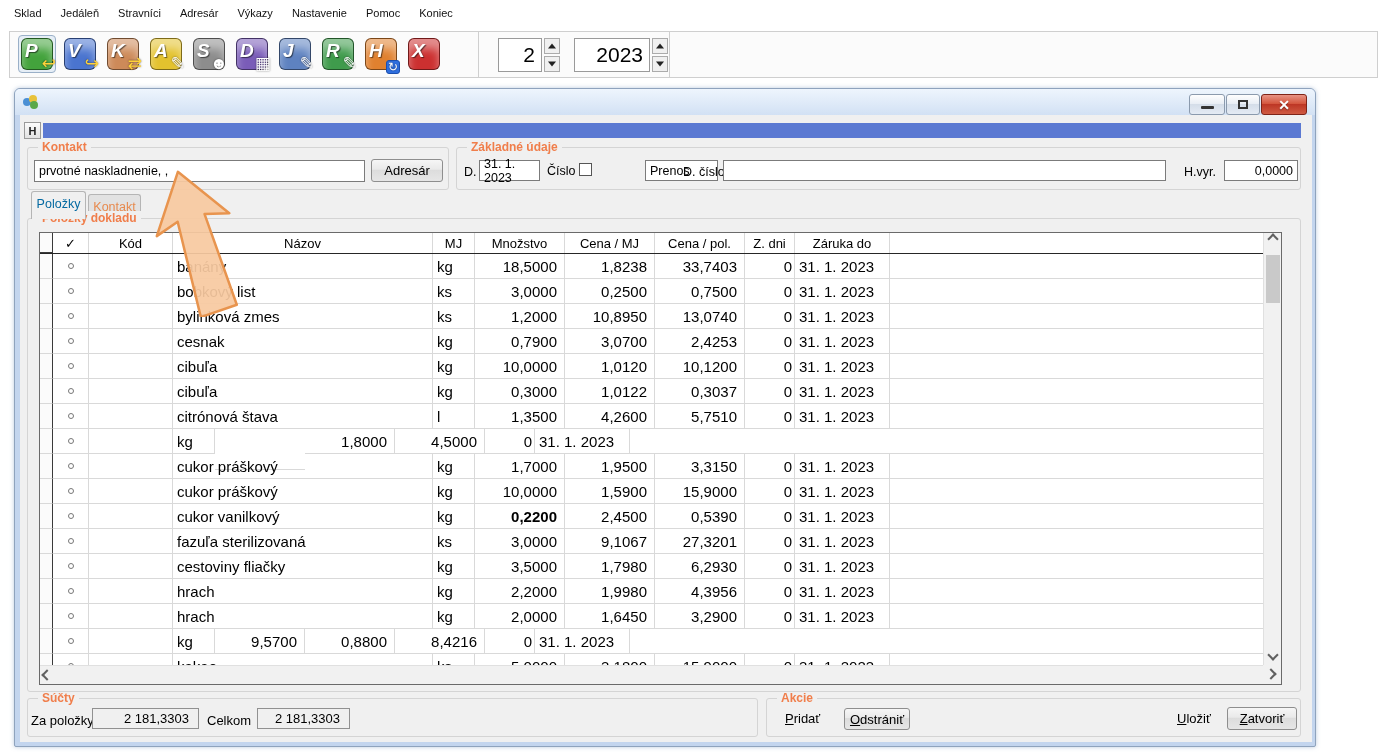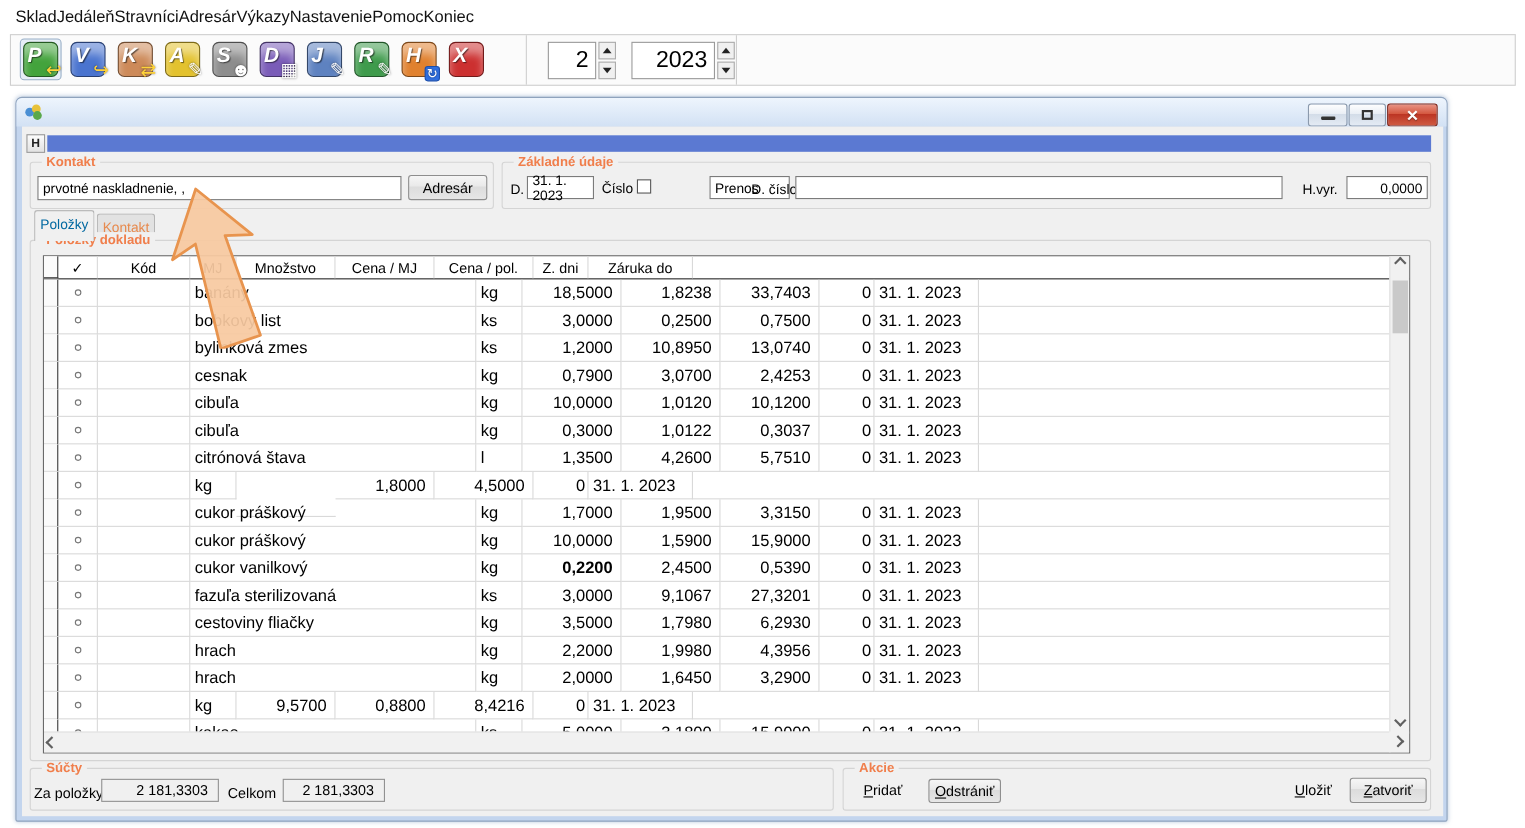"Sklad" .menubar { font-size: 15px -> 11px; gap: none -> 19px }
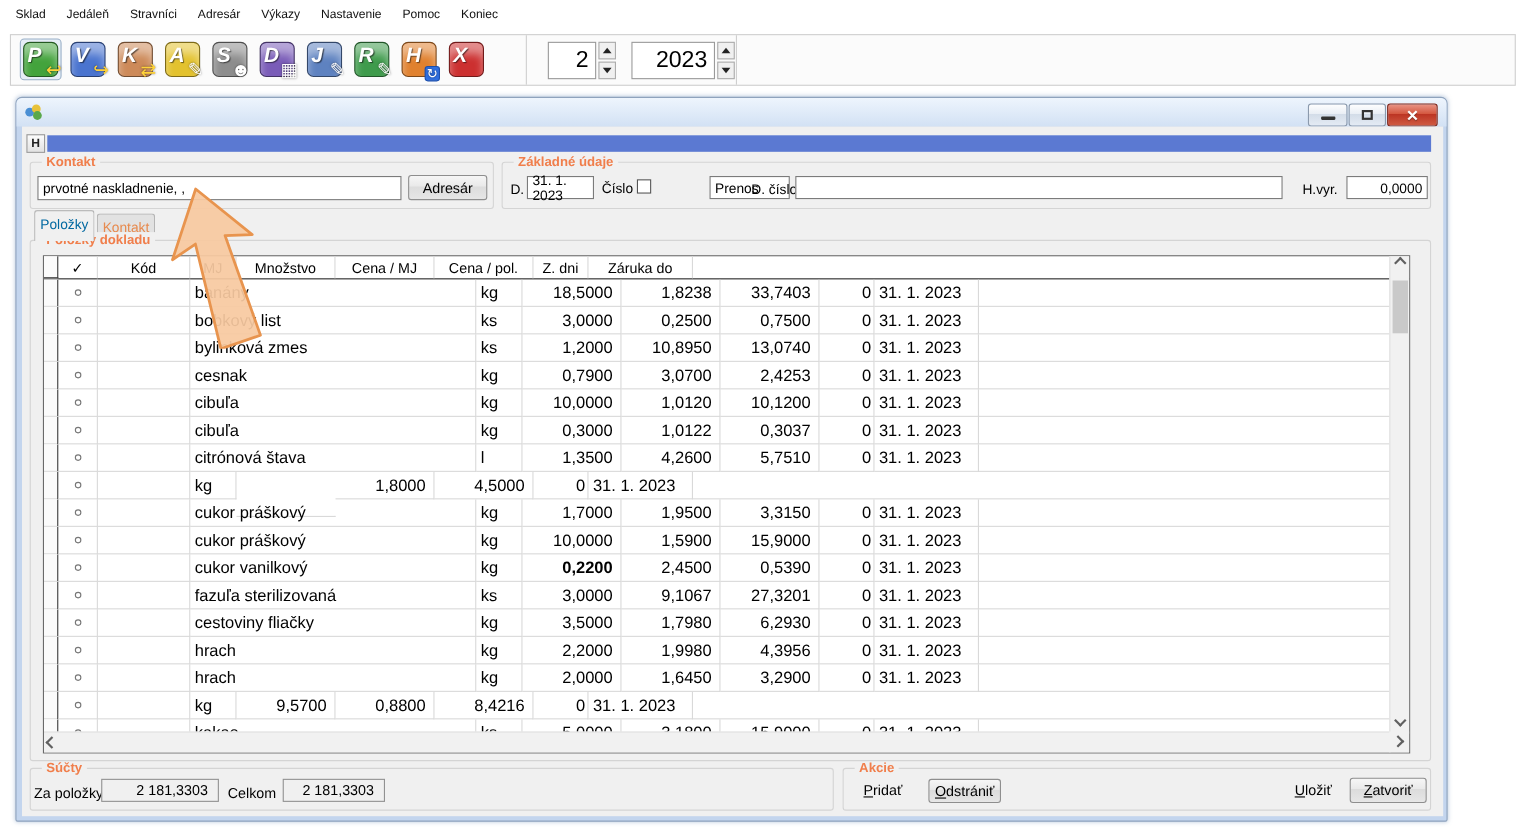"Názov" div.hcell { html: none -> <div>Názov</div> }
